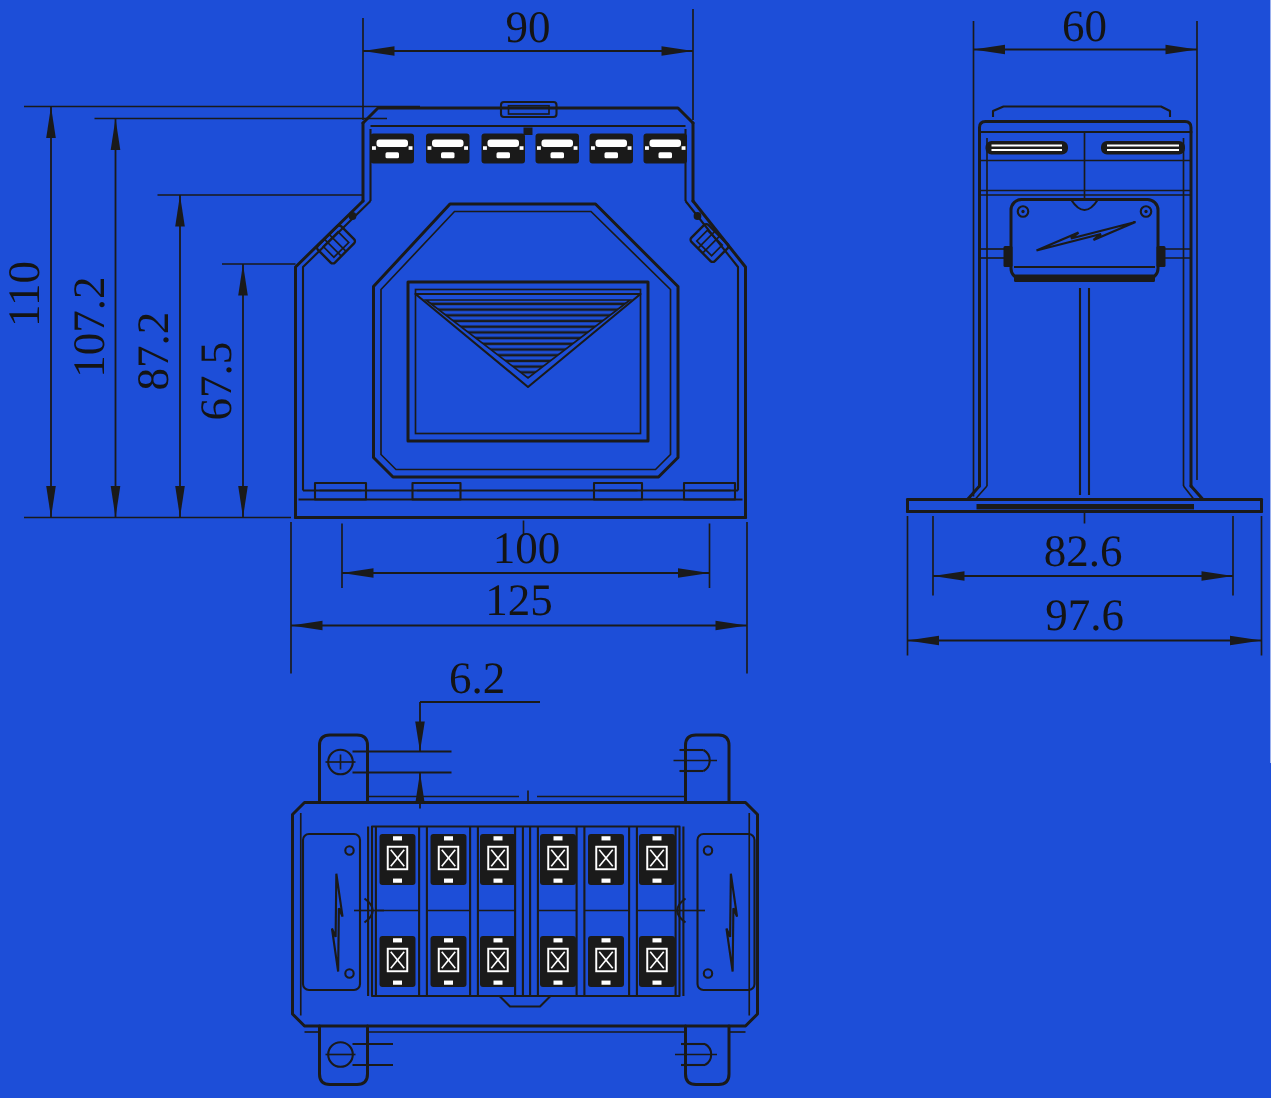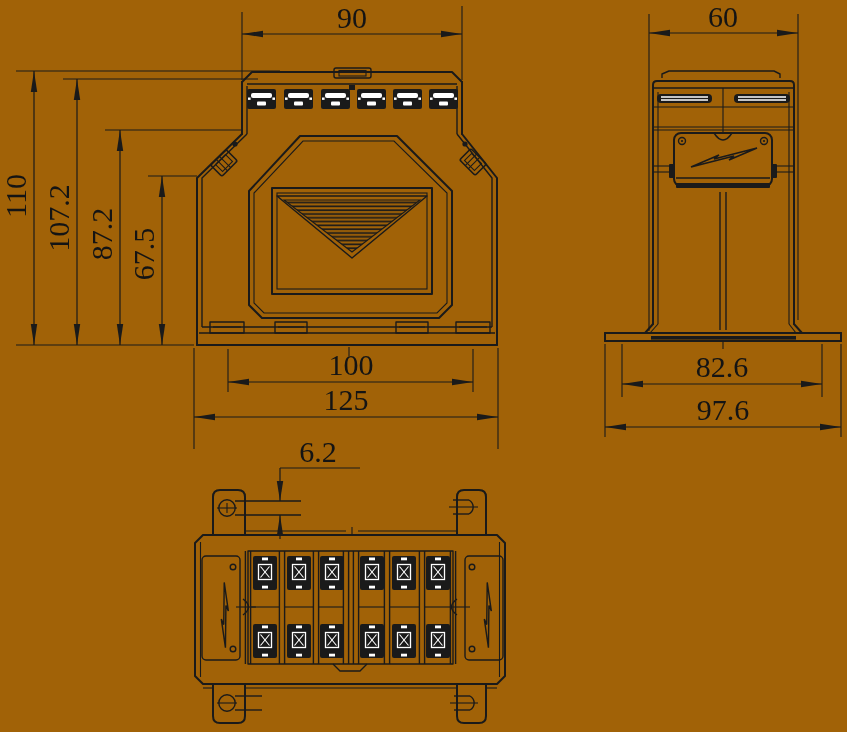"90" .sheet { background: #a16207 -> #1d4ed8 }
